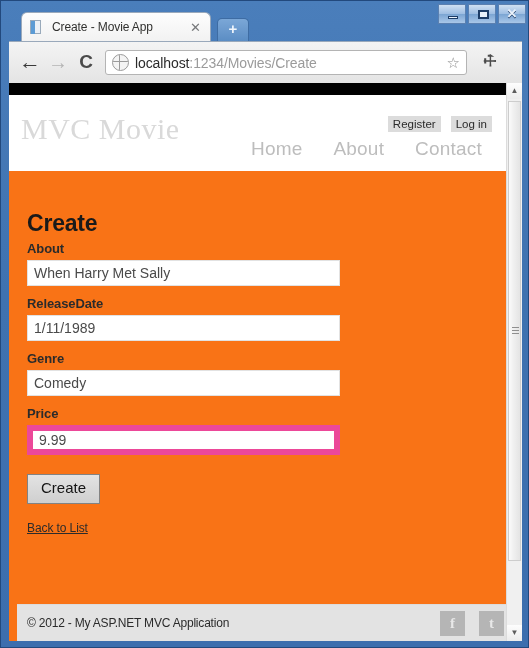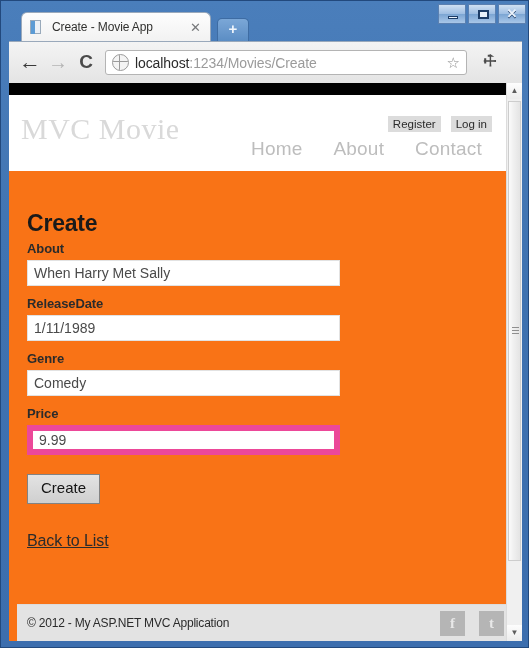"Back to List" .backlink { font-size: 16px -> 12px; margin-top: 28px -> 17px }
